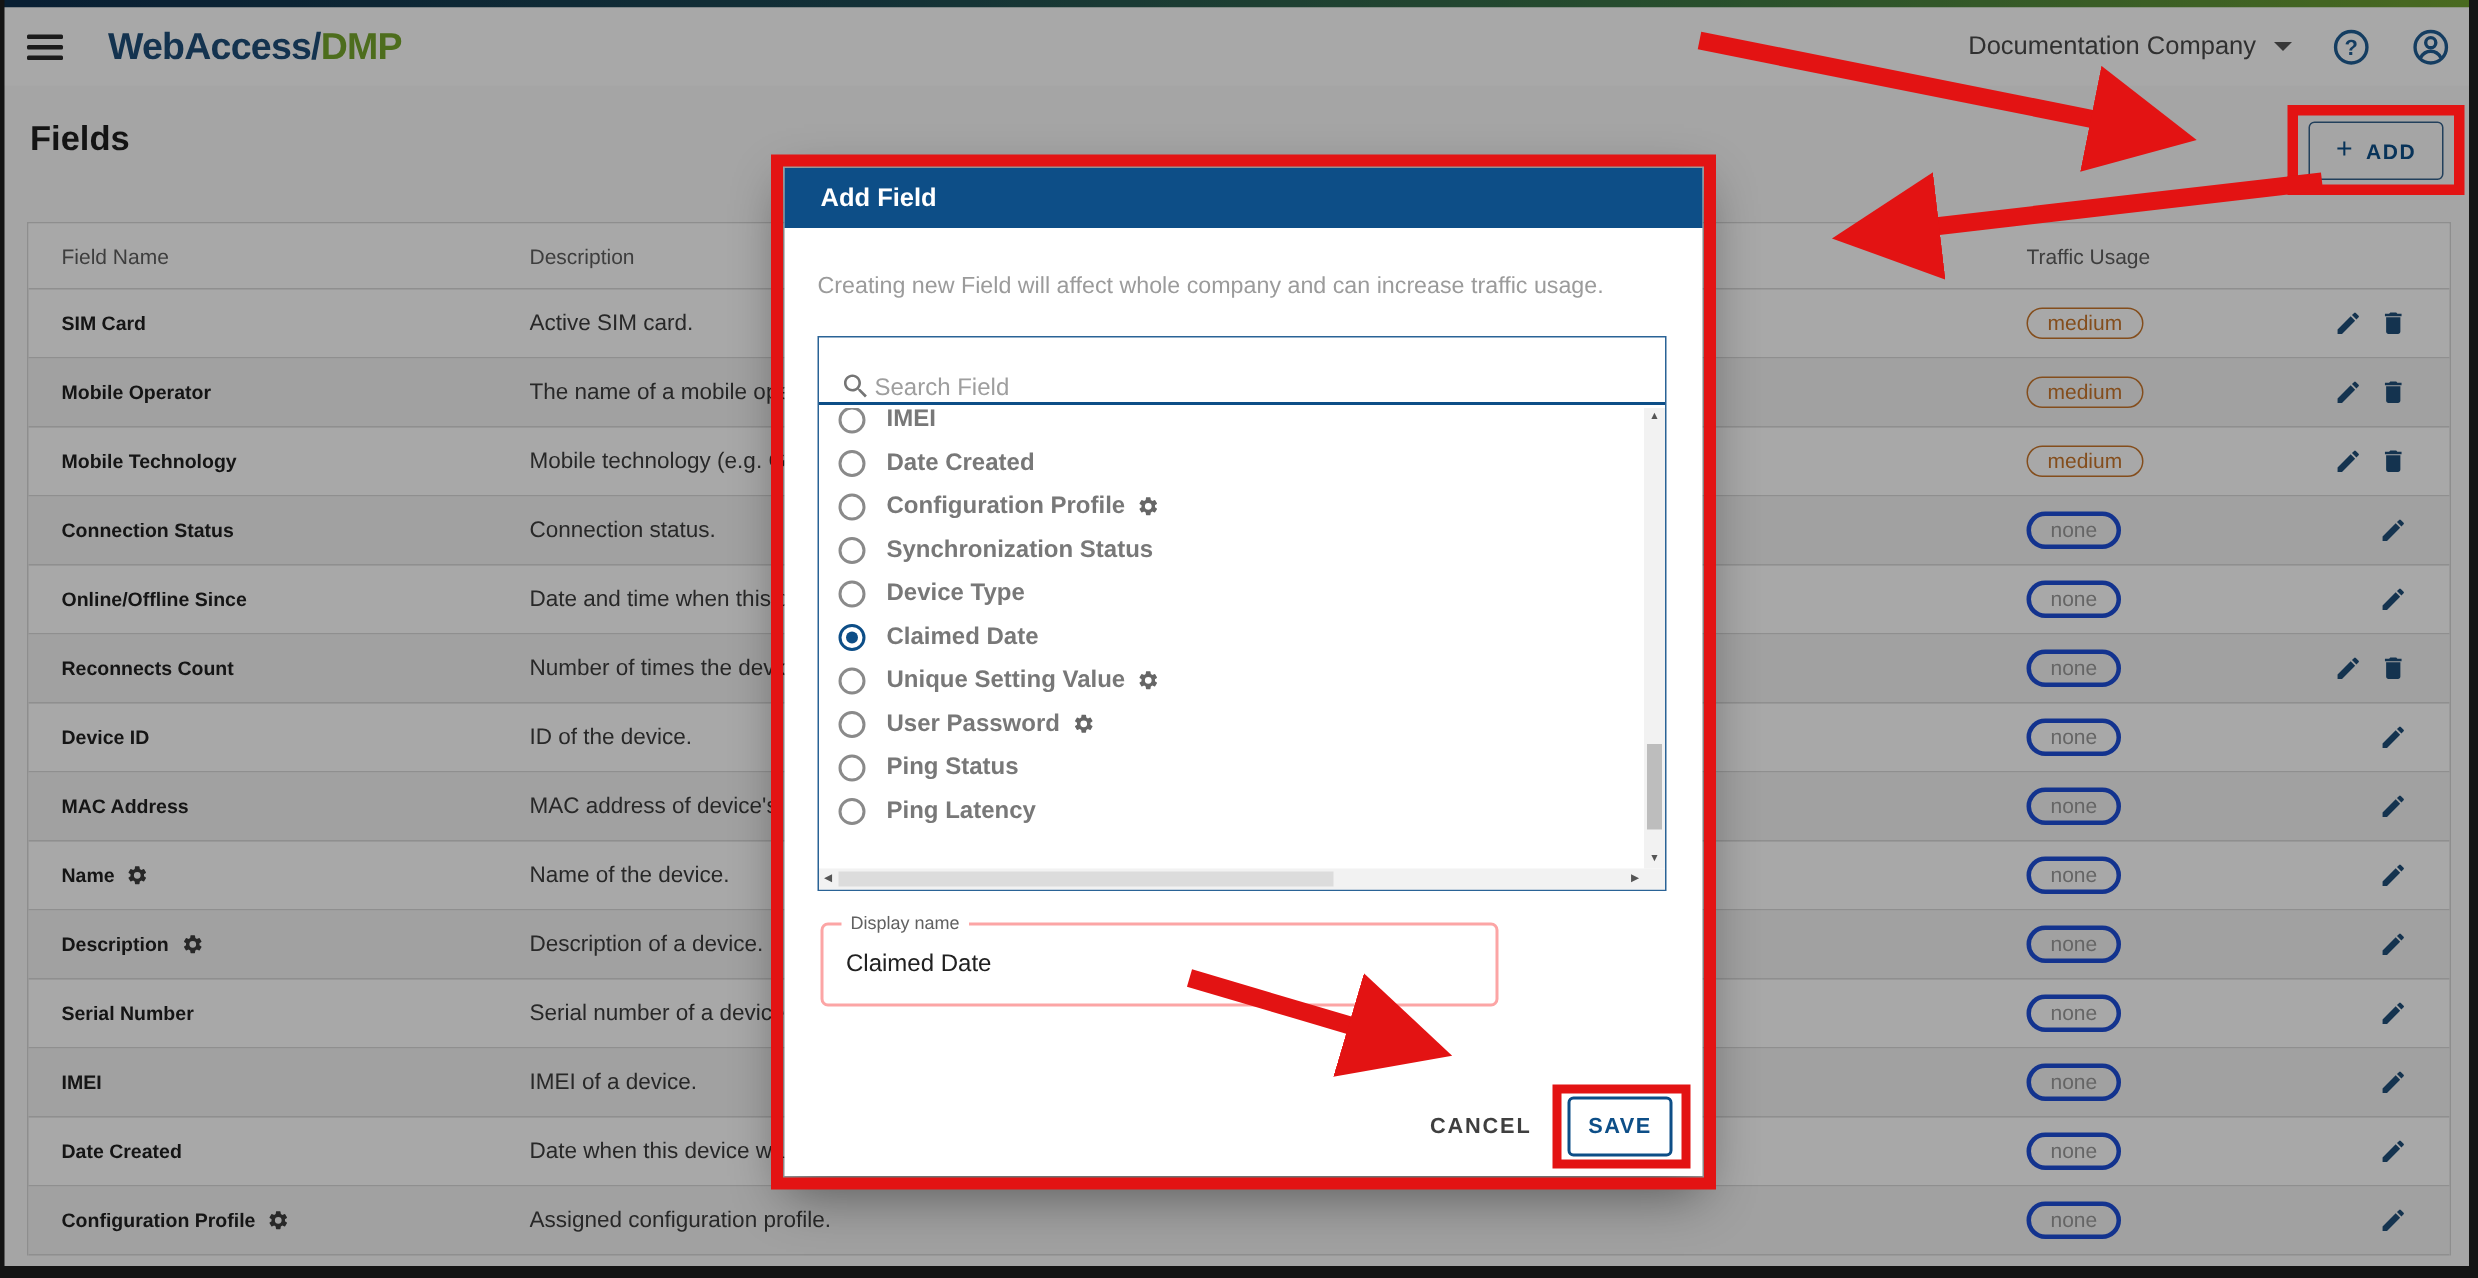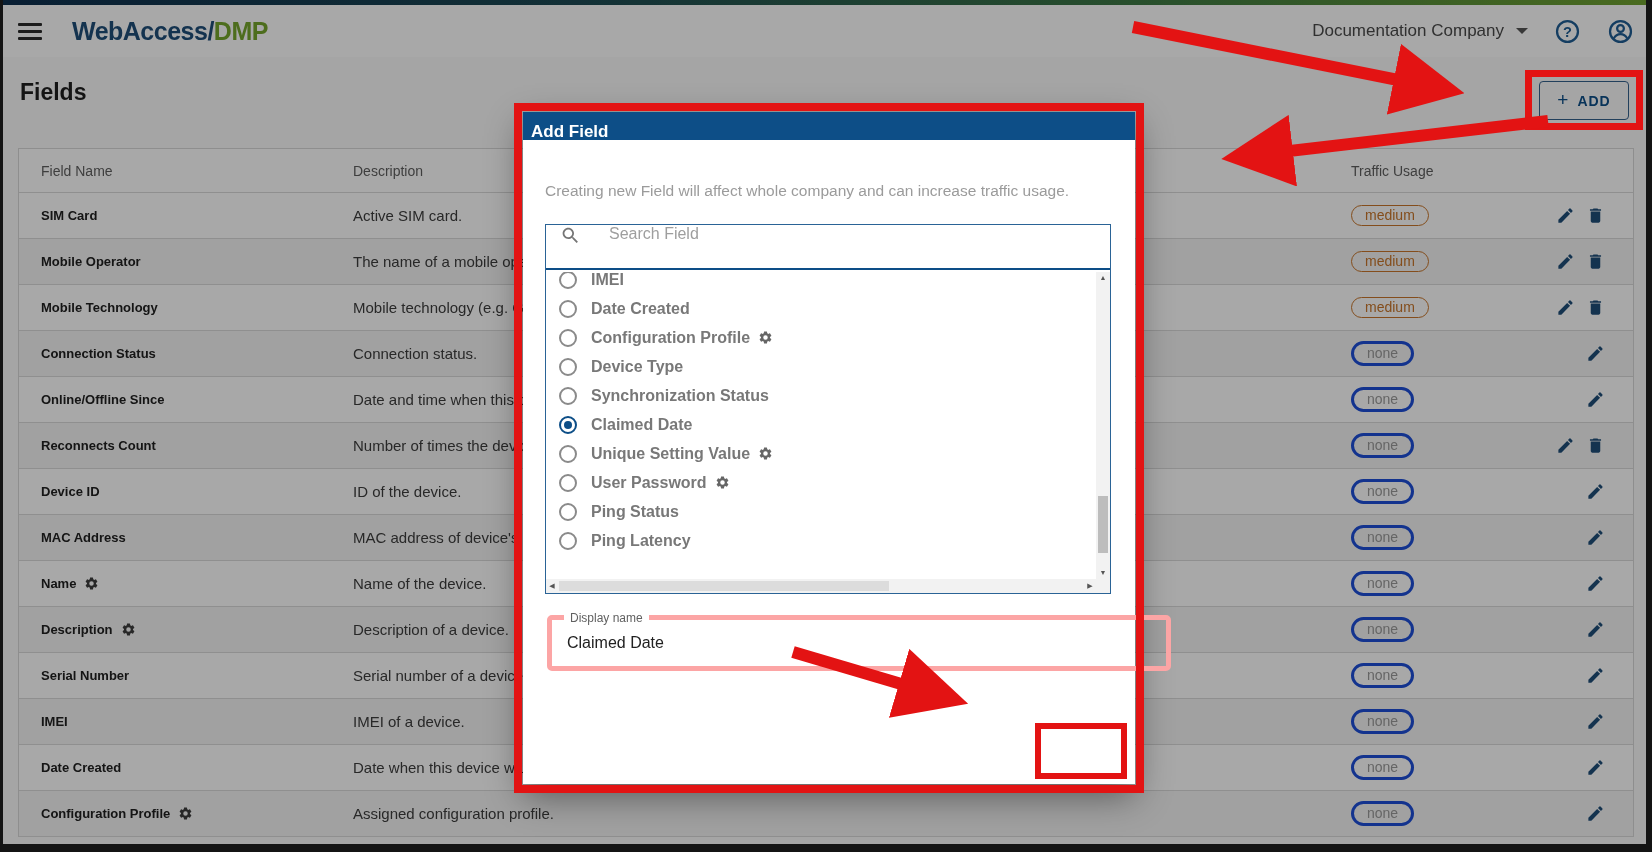"Add Field" .modal-header { height: 28px -> 40px; padding-left: 8px -> 24px }
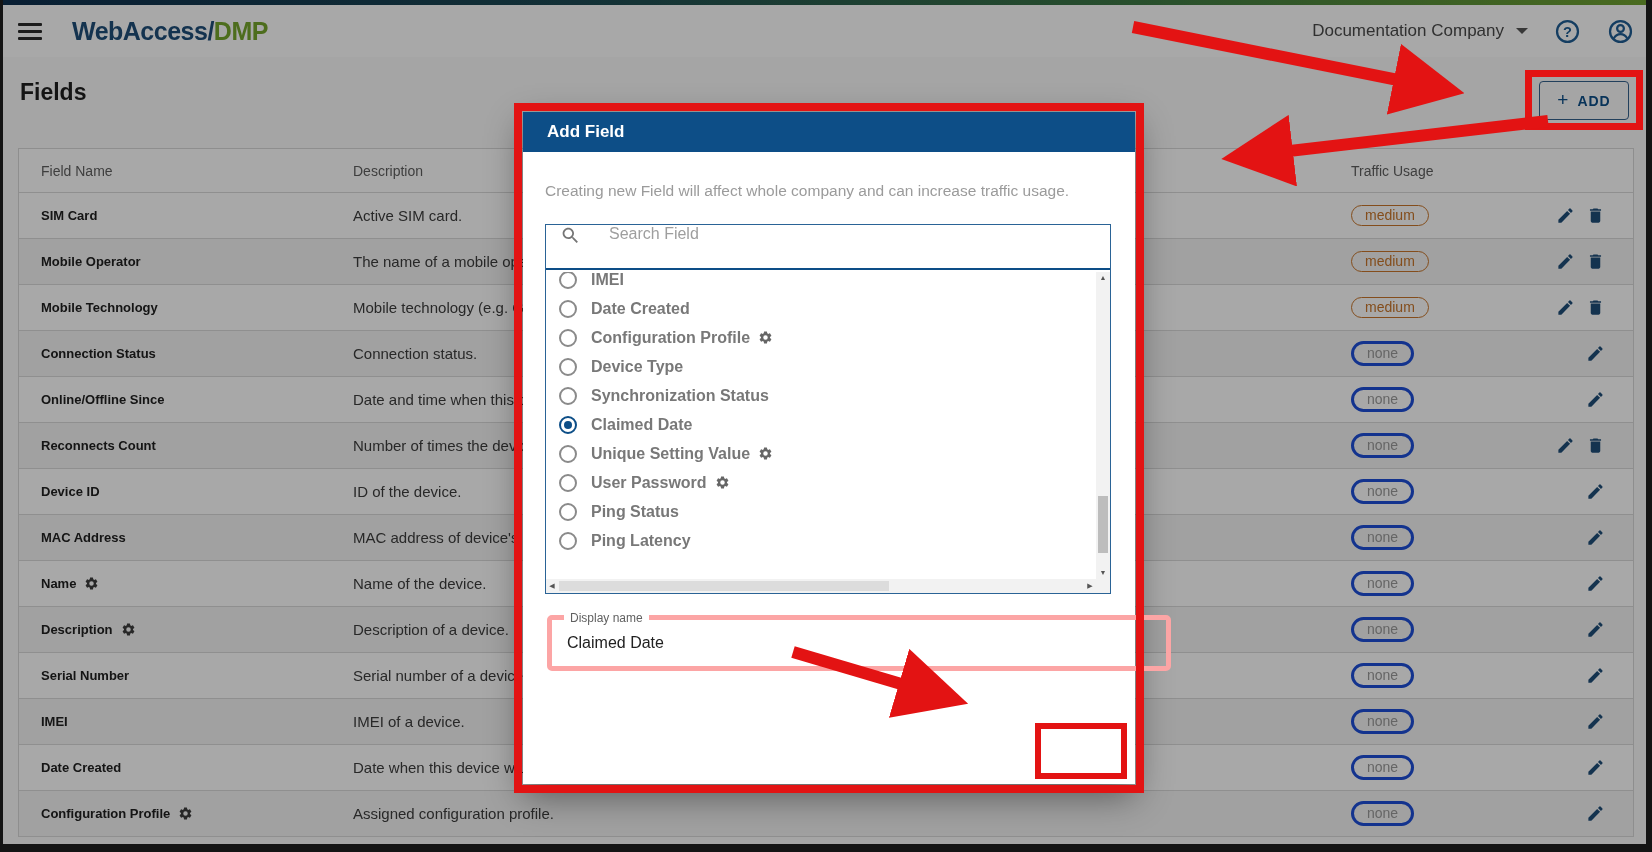"Search Field" .searchbox { align-items: flex-start -> flex-end; gap: 28px -> 2px }
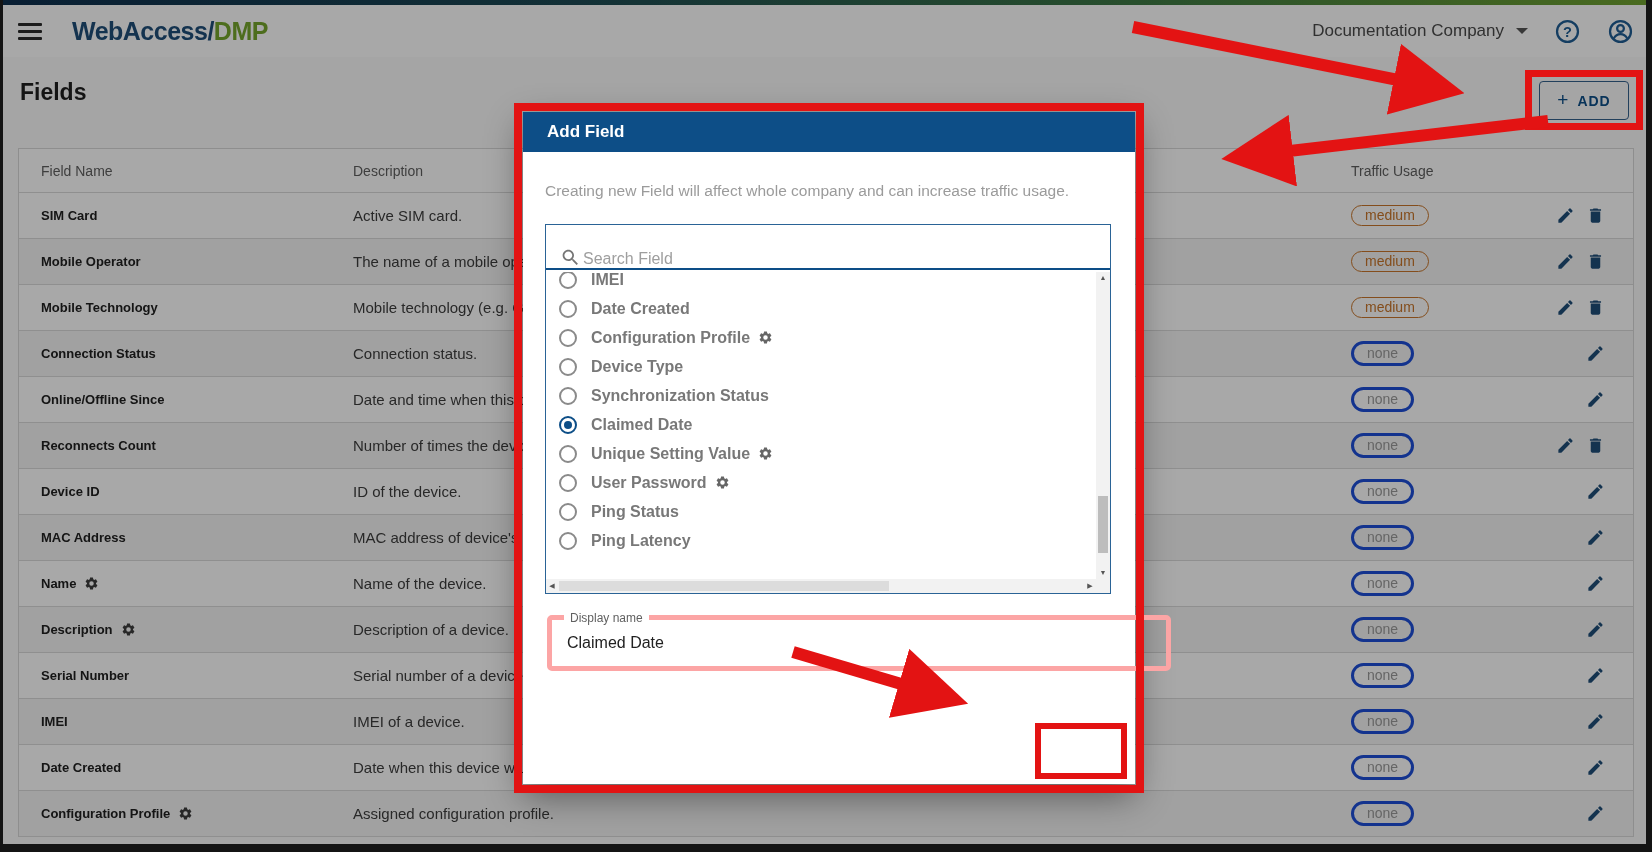"Device Type" div.opt { order: before "Synchronization Status" -> after "Synchronization Status" }
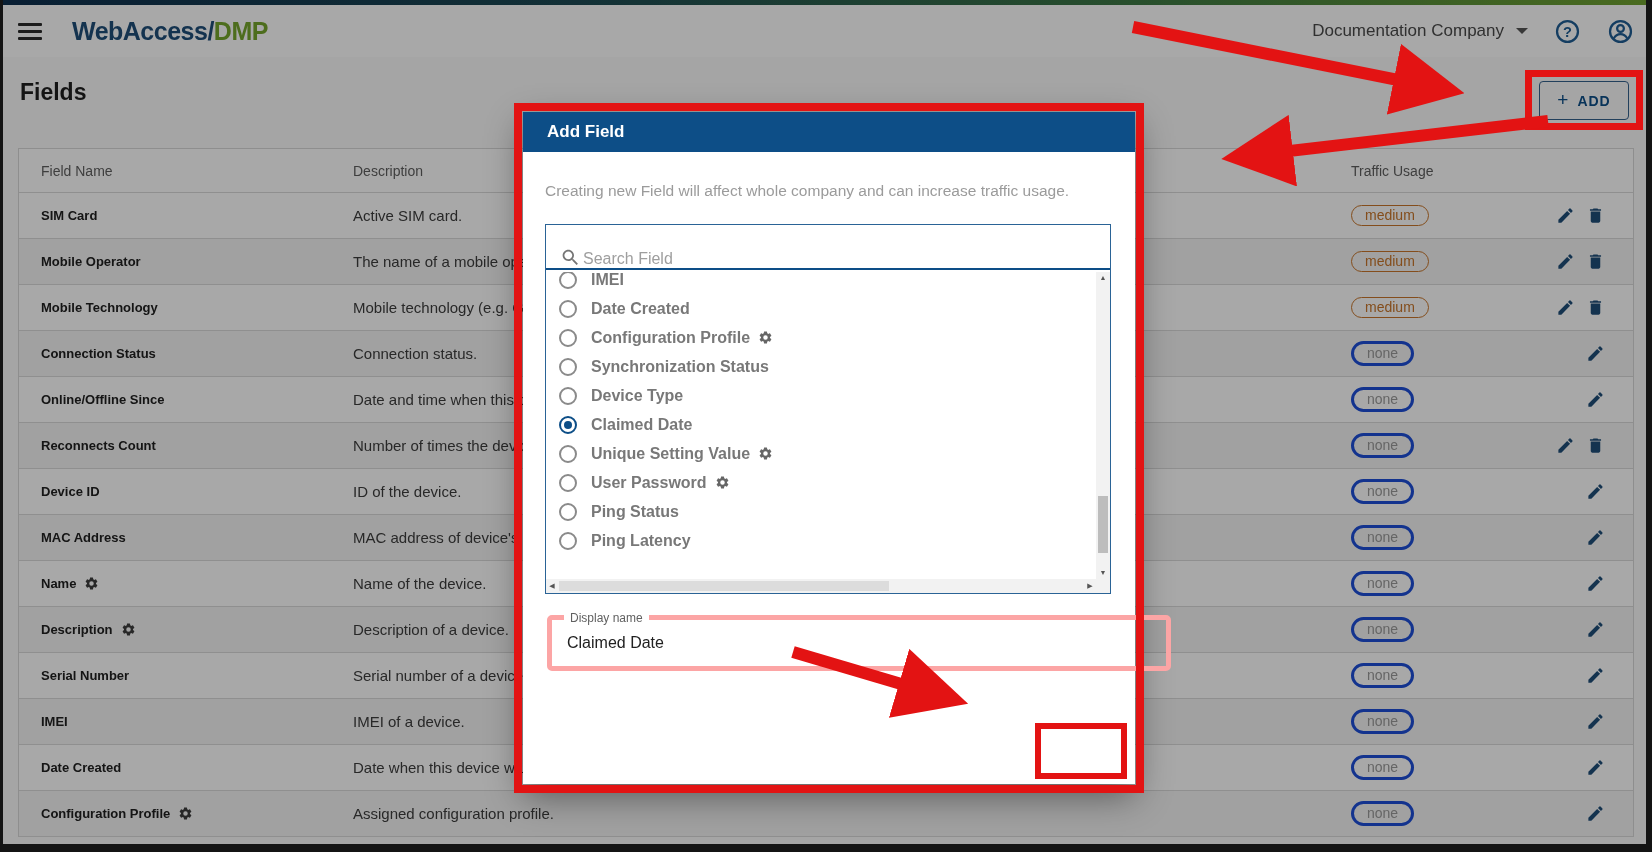"Display name" .display-name { border: 5px solid #fca5a5 -> 2px solid #fca5a5; width: 624px -> 452px }
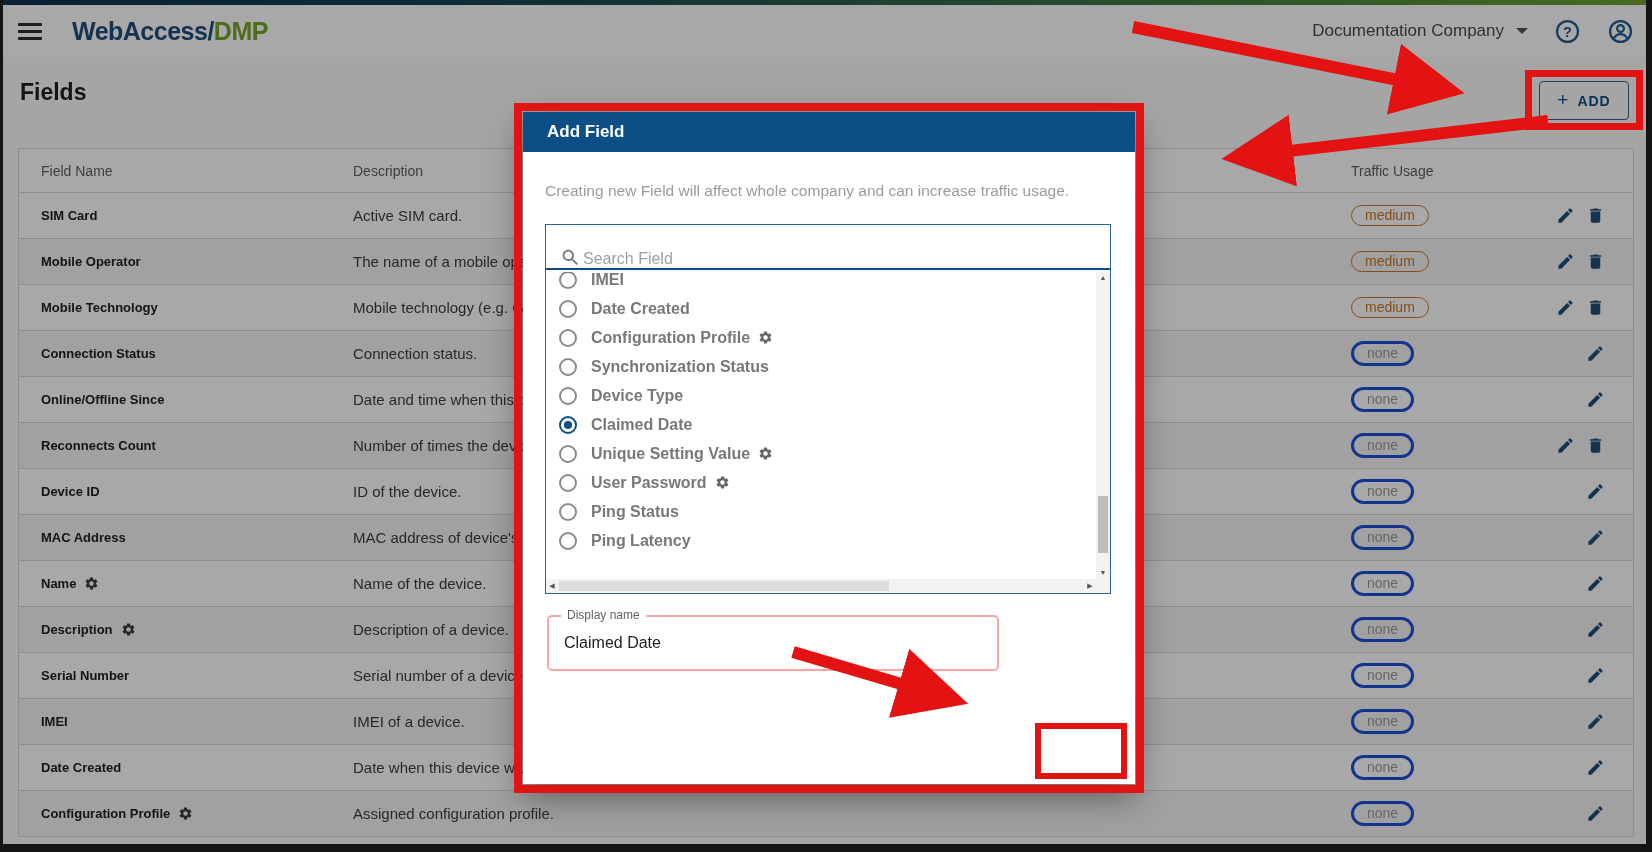"CANCEL" div.actions { html: none -> <div> <button>CANCEL</button> <button>SAVE</button> </div> }
